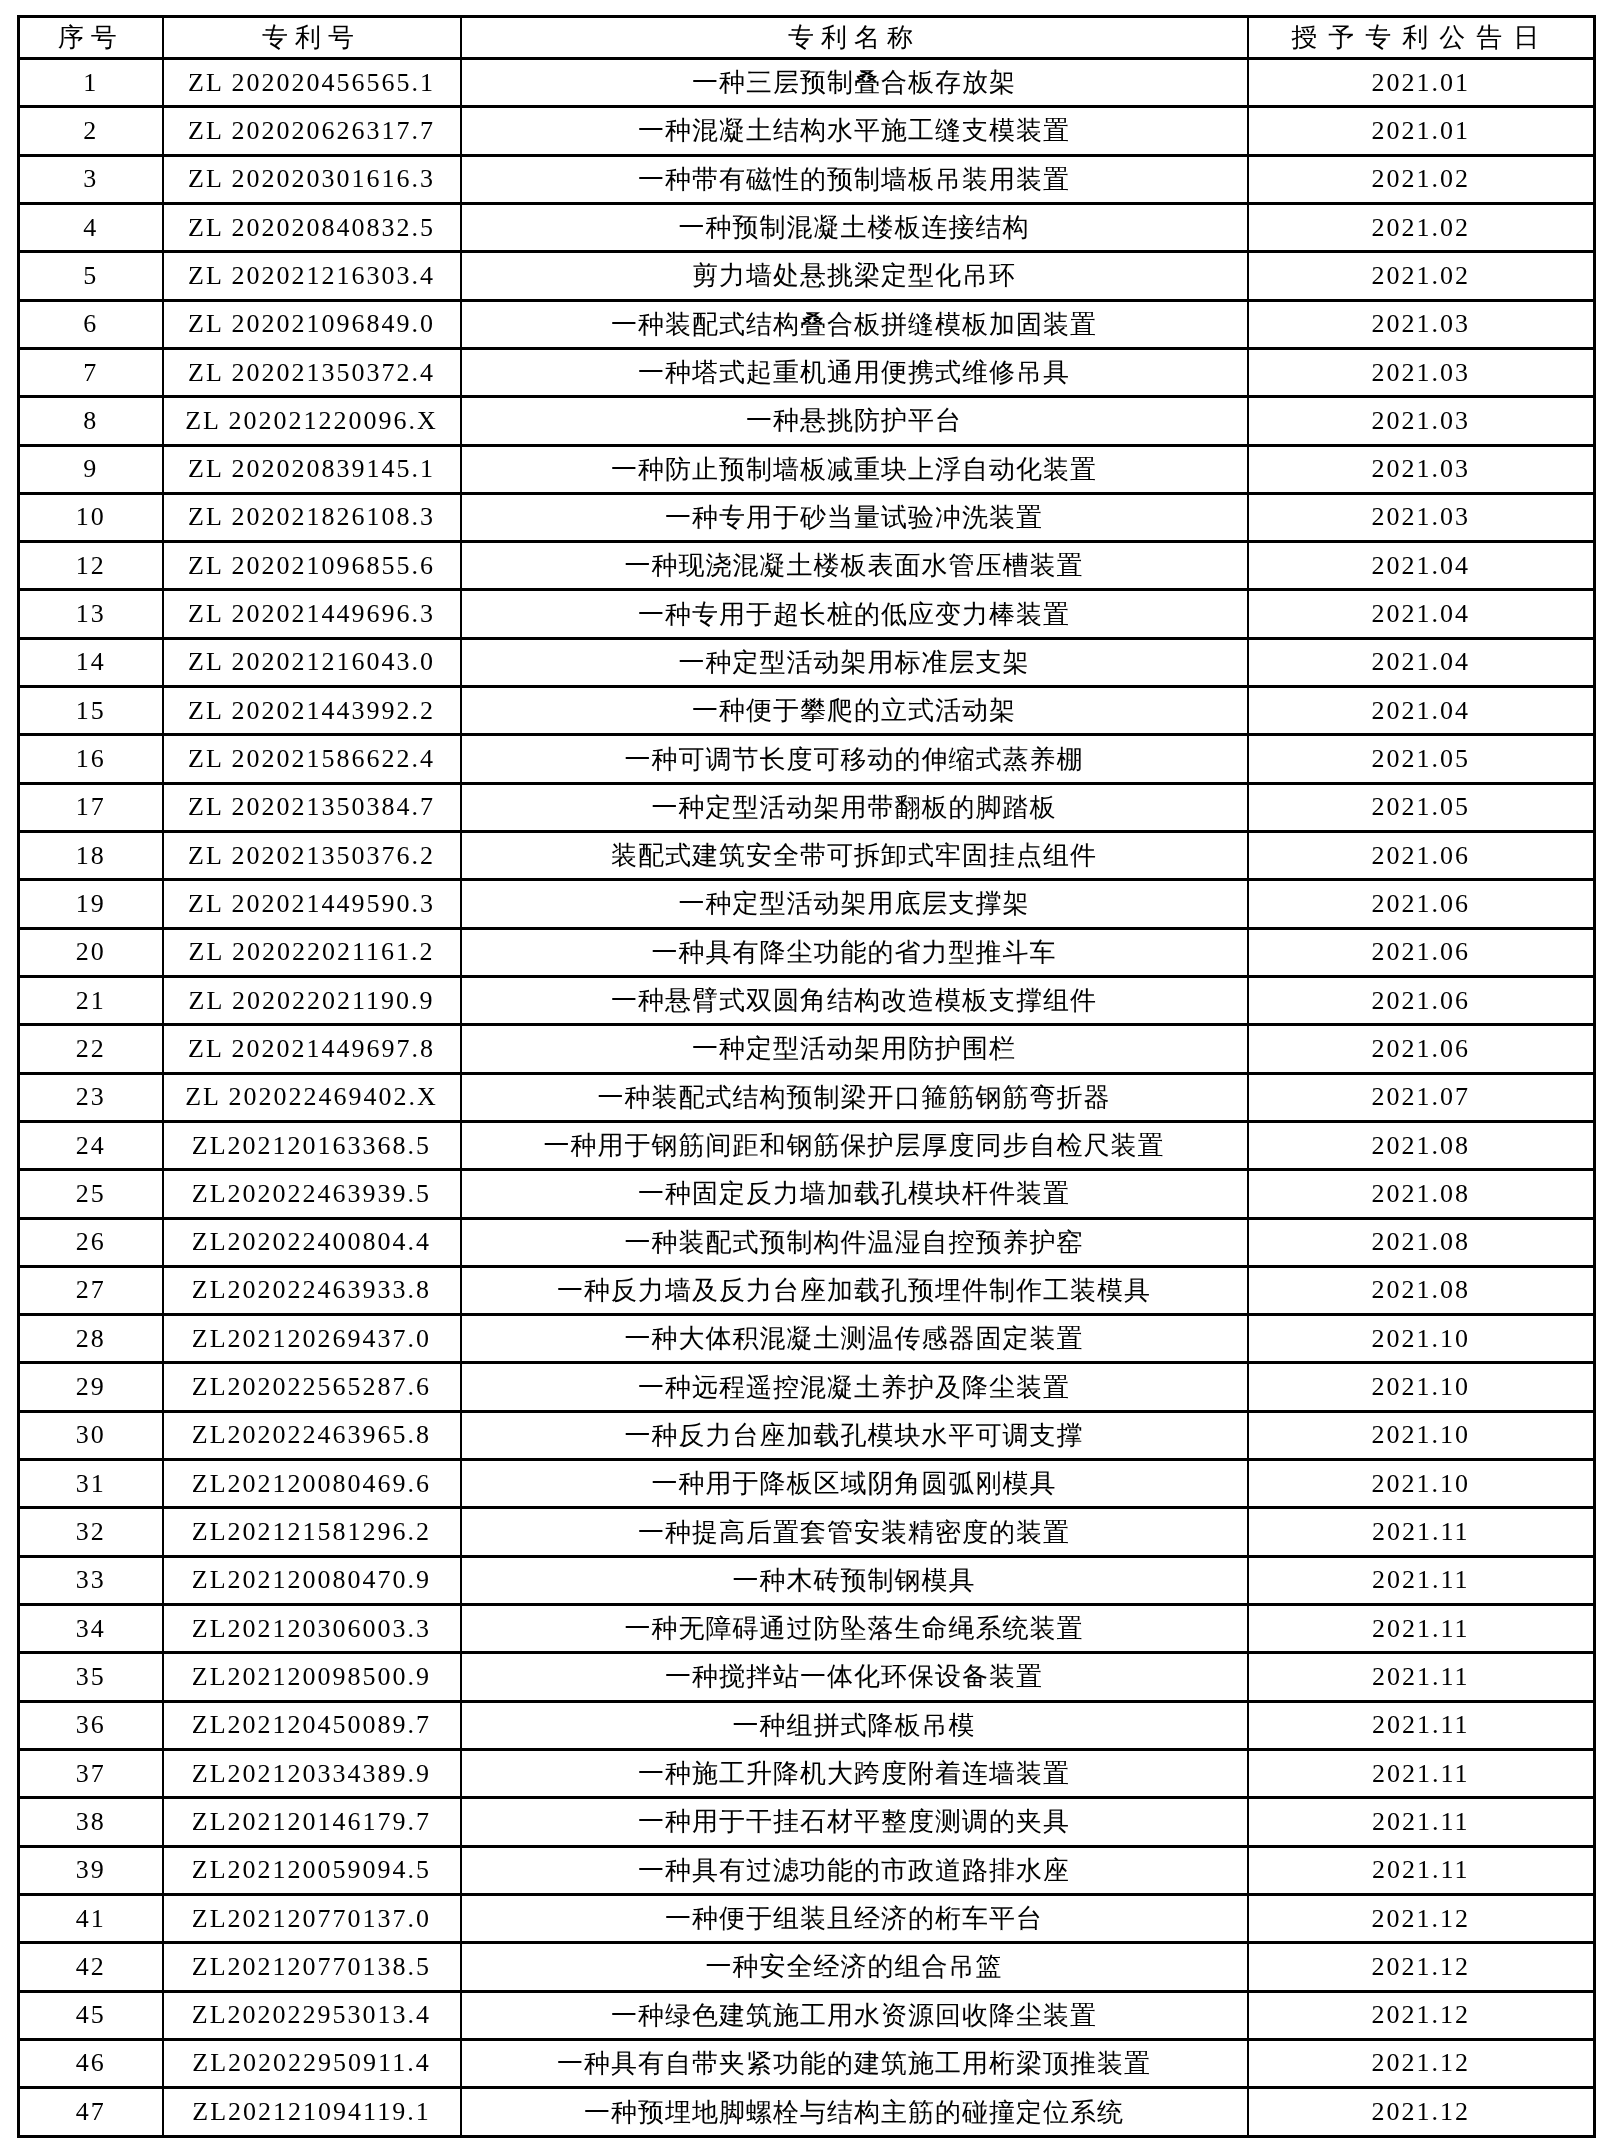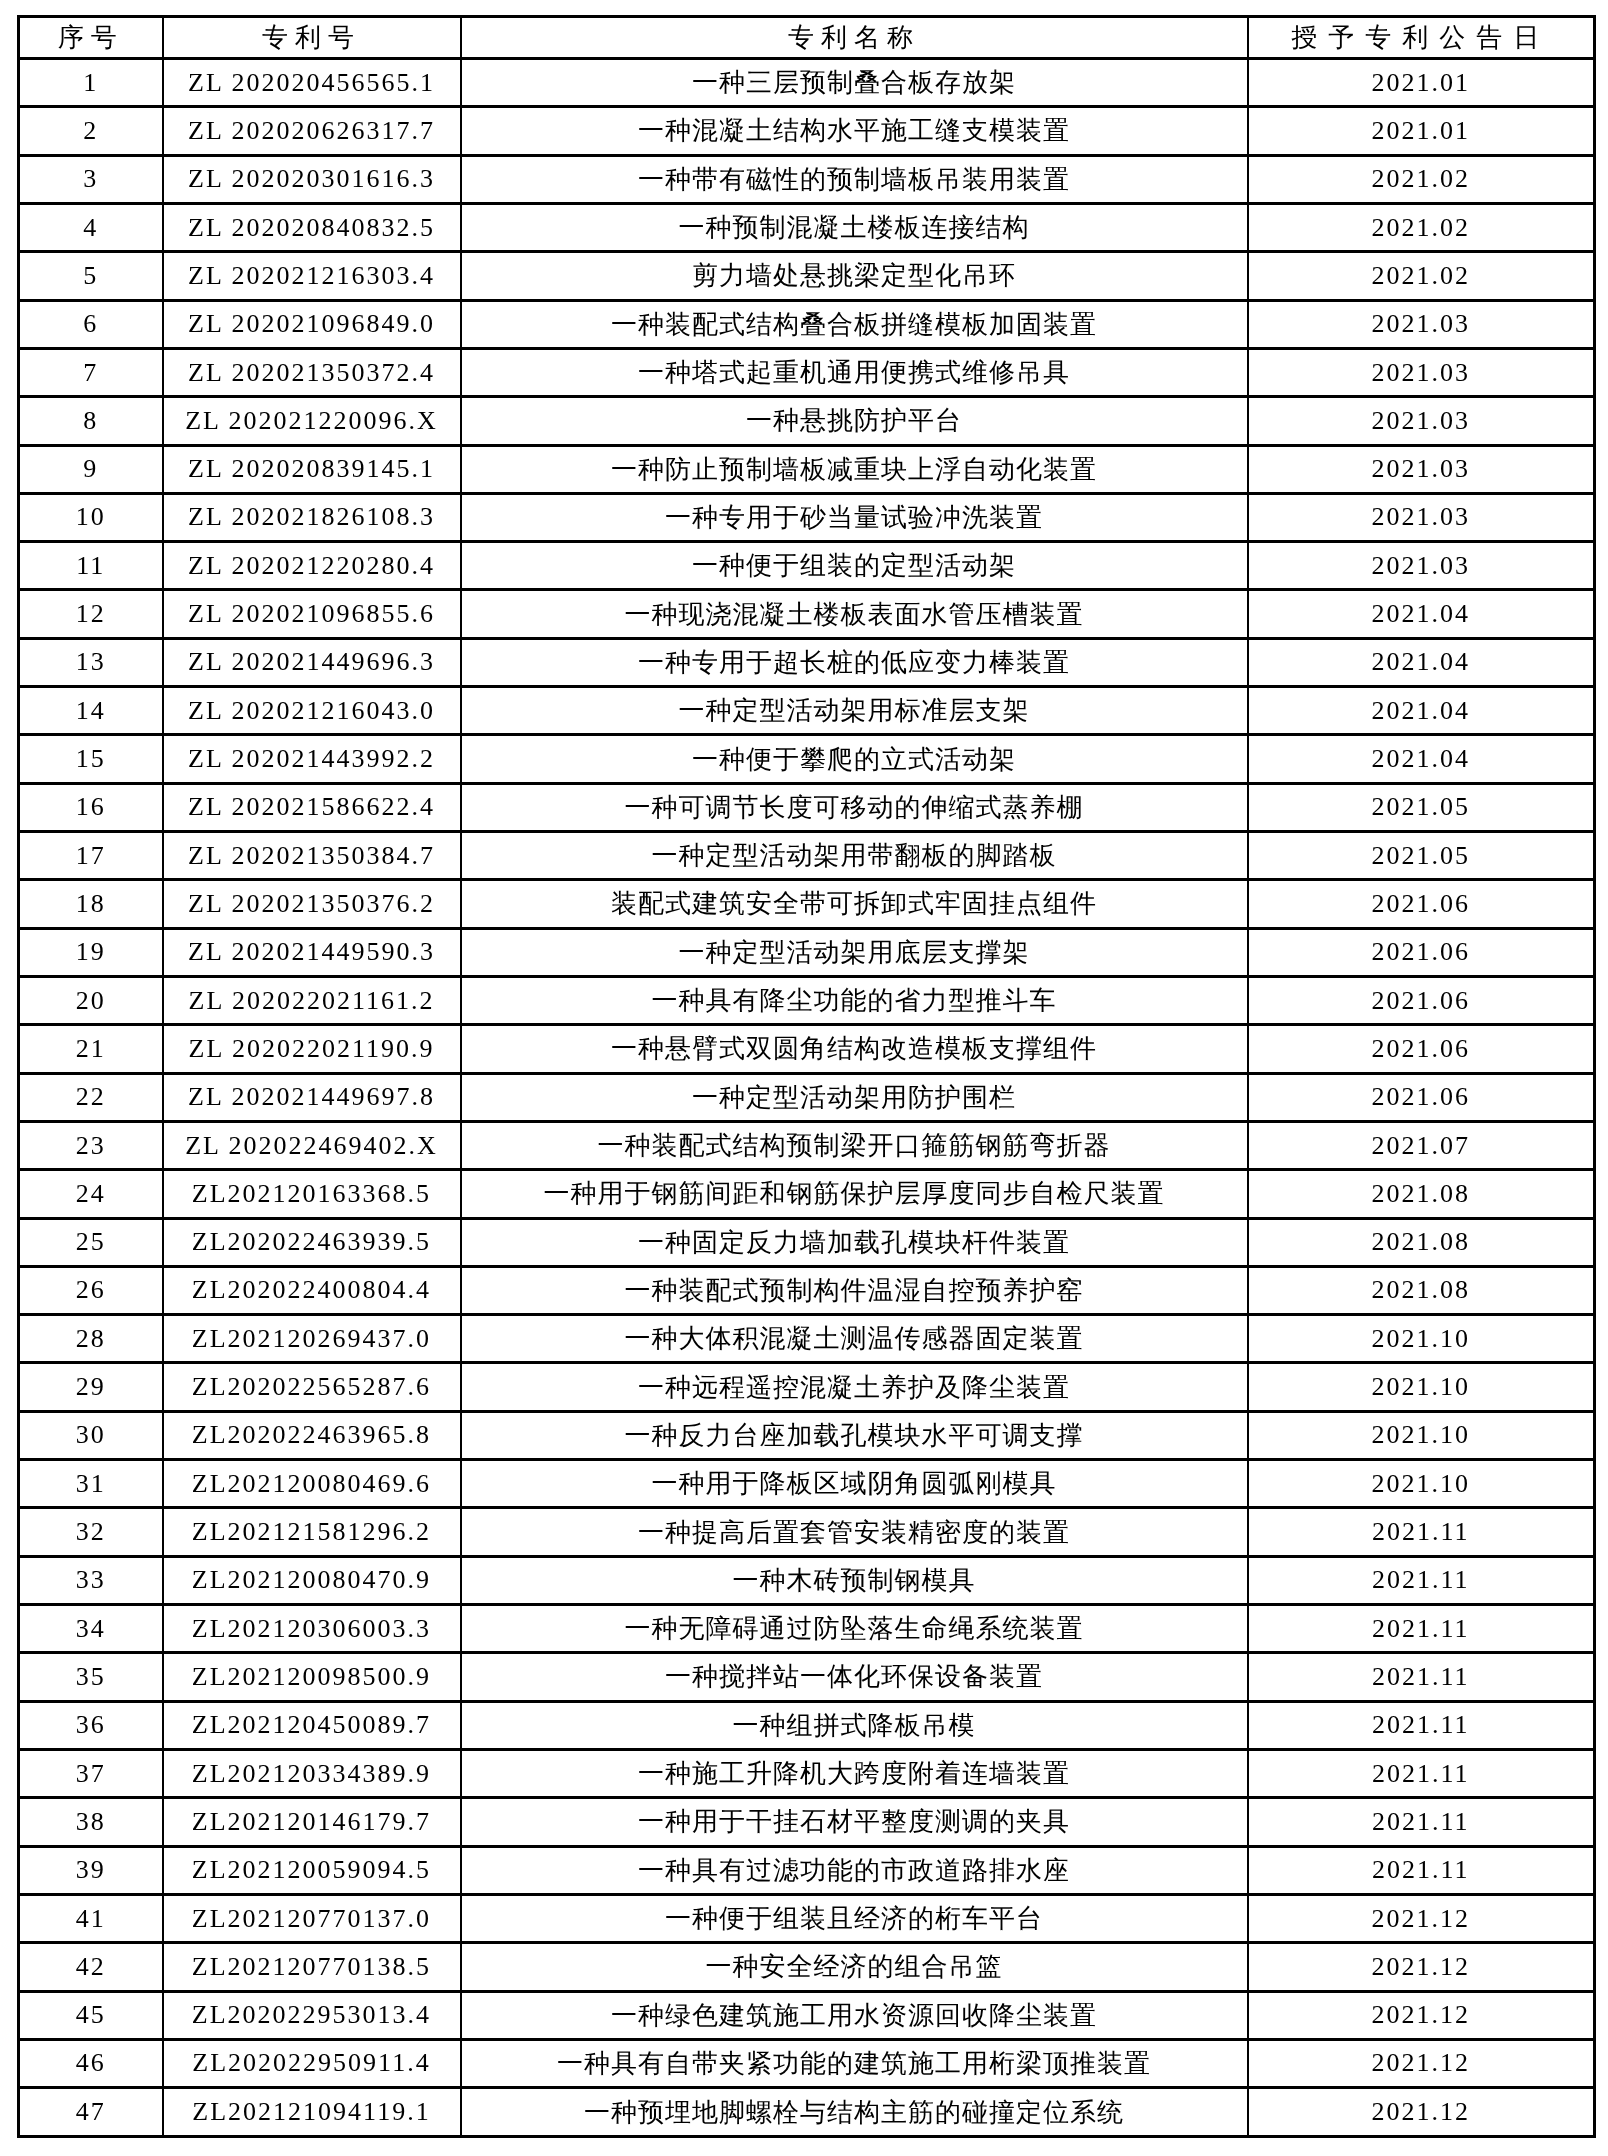"11" tr { html: <tr> <td>11</td> <td>ZL 202021220280.4</td> <td>一种便于组装的定型活动架</td> <td>2021.03</td> </tr> -> none }
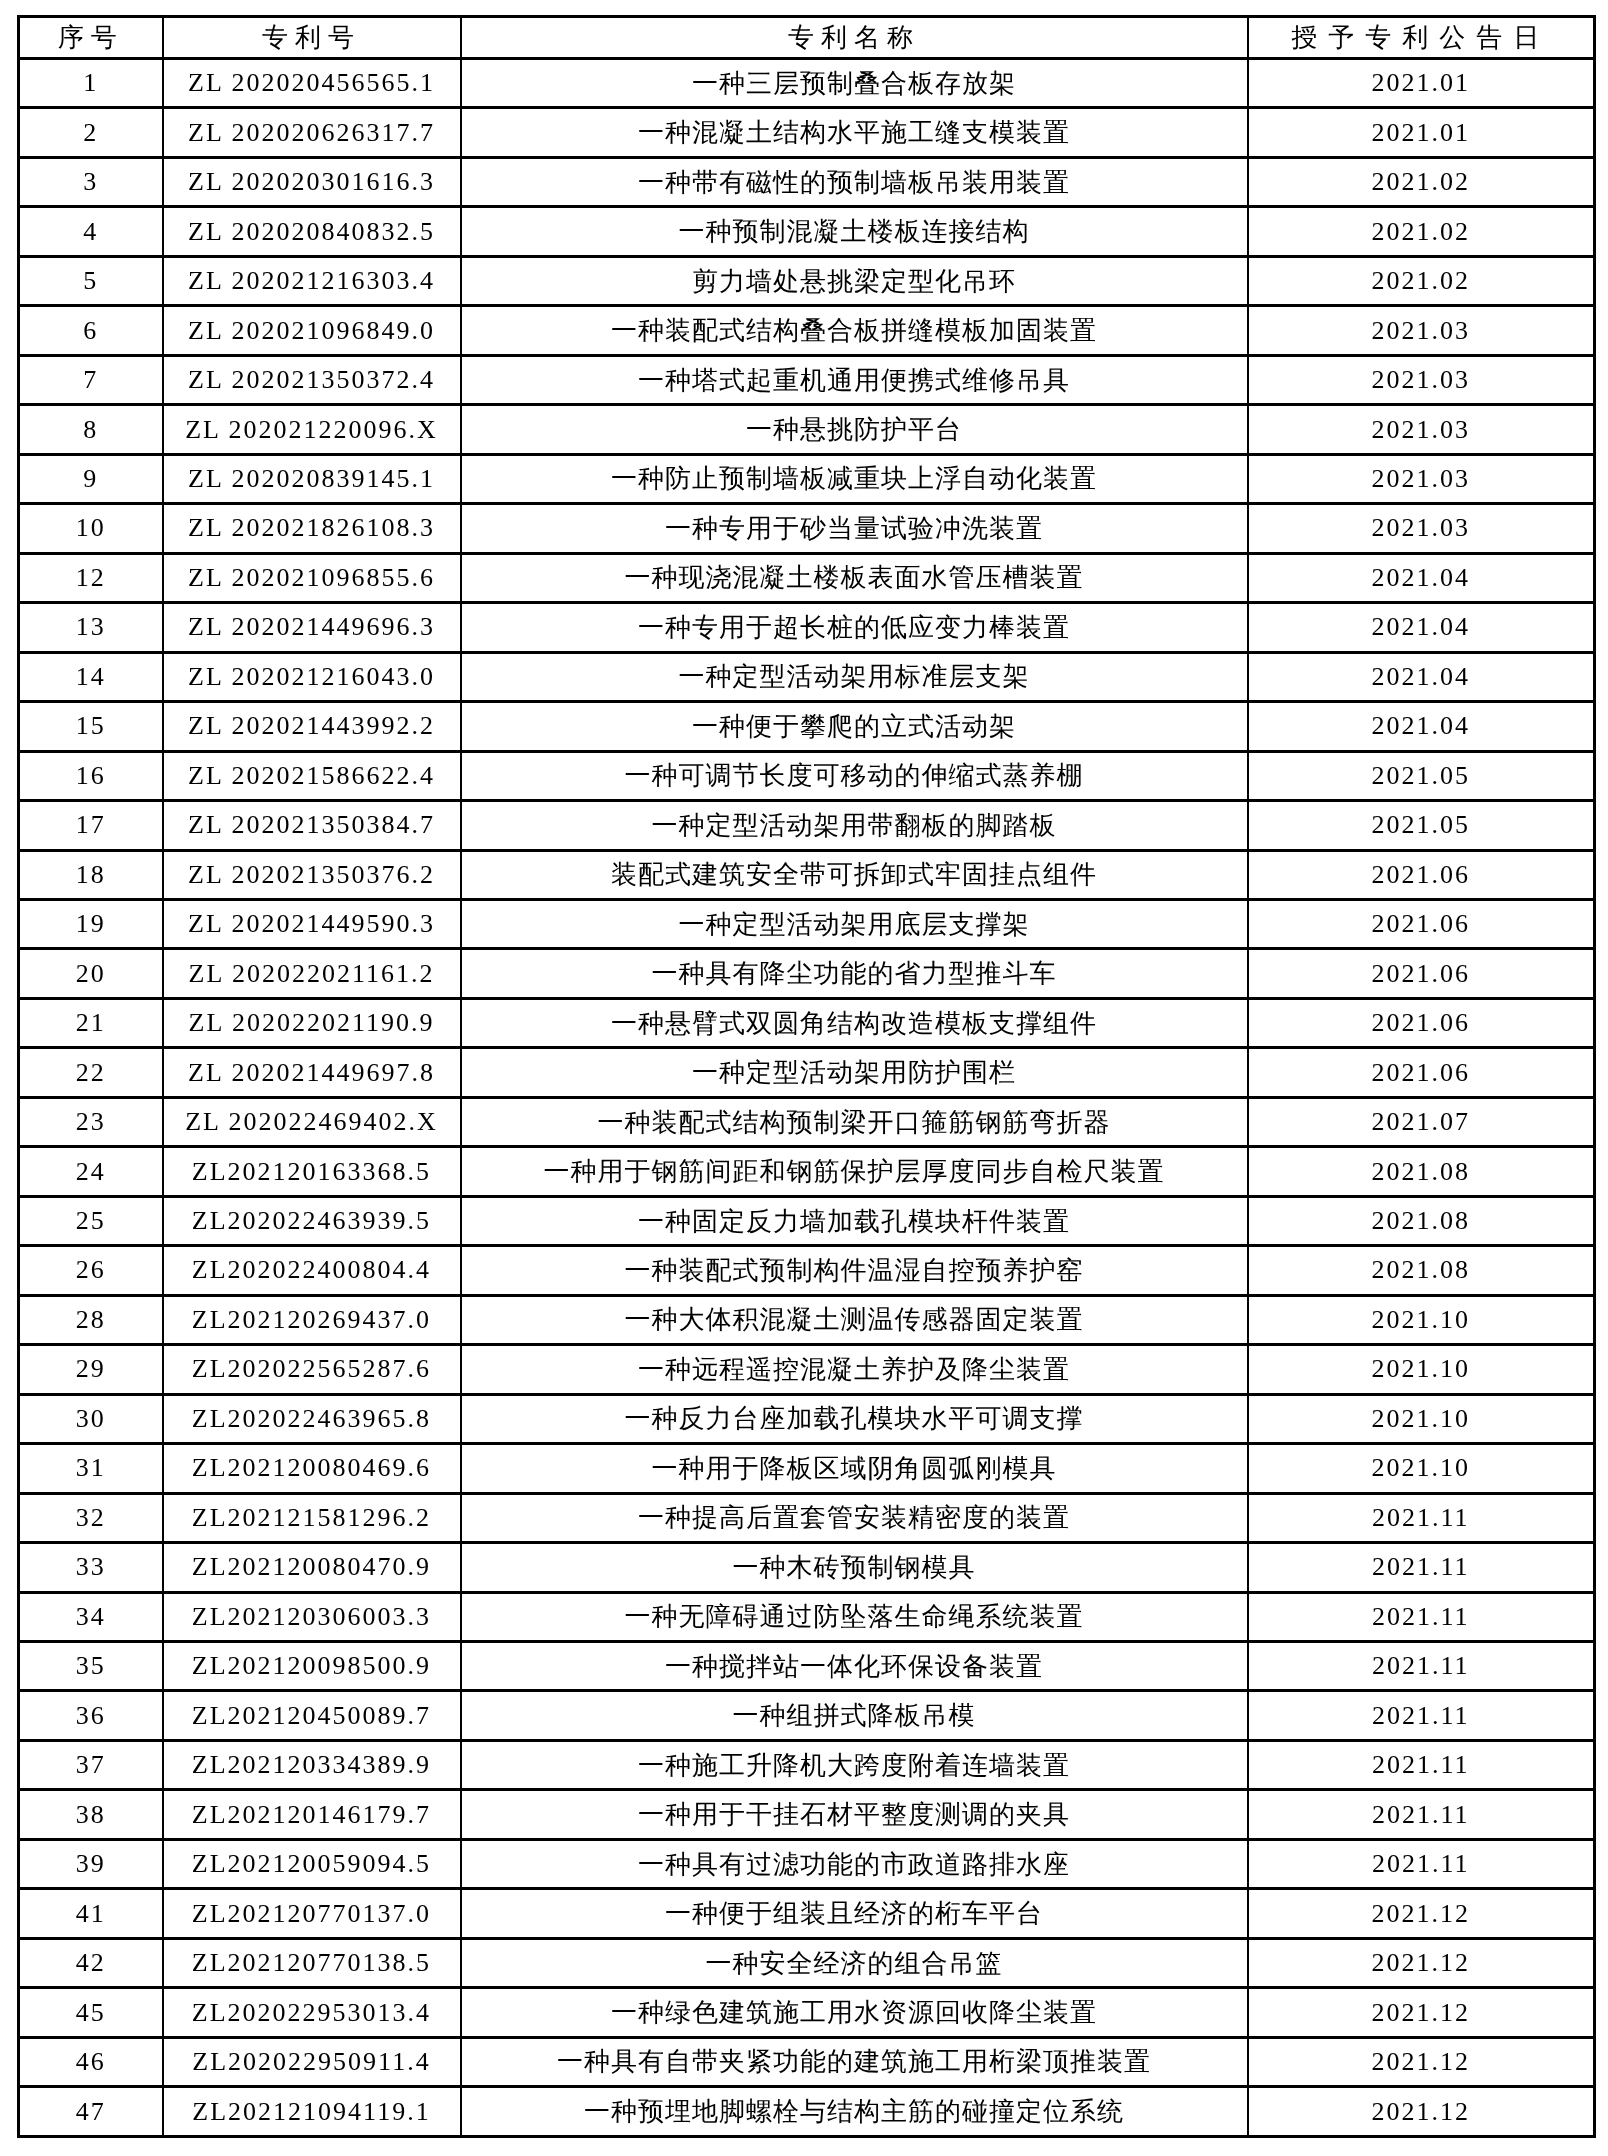"27" tr { html: none -> <tr> <td>27</td> <td>ZL202022463933.8</td> <td>一种反力墙及反力台座加载孔预埋件制作工装模具</td> <td>2021.08</td> </tr> }
